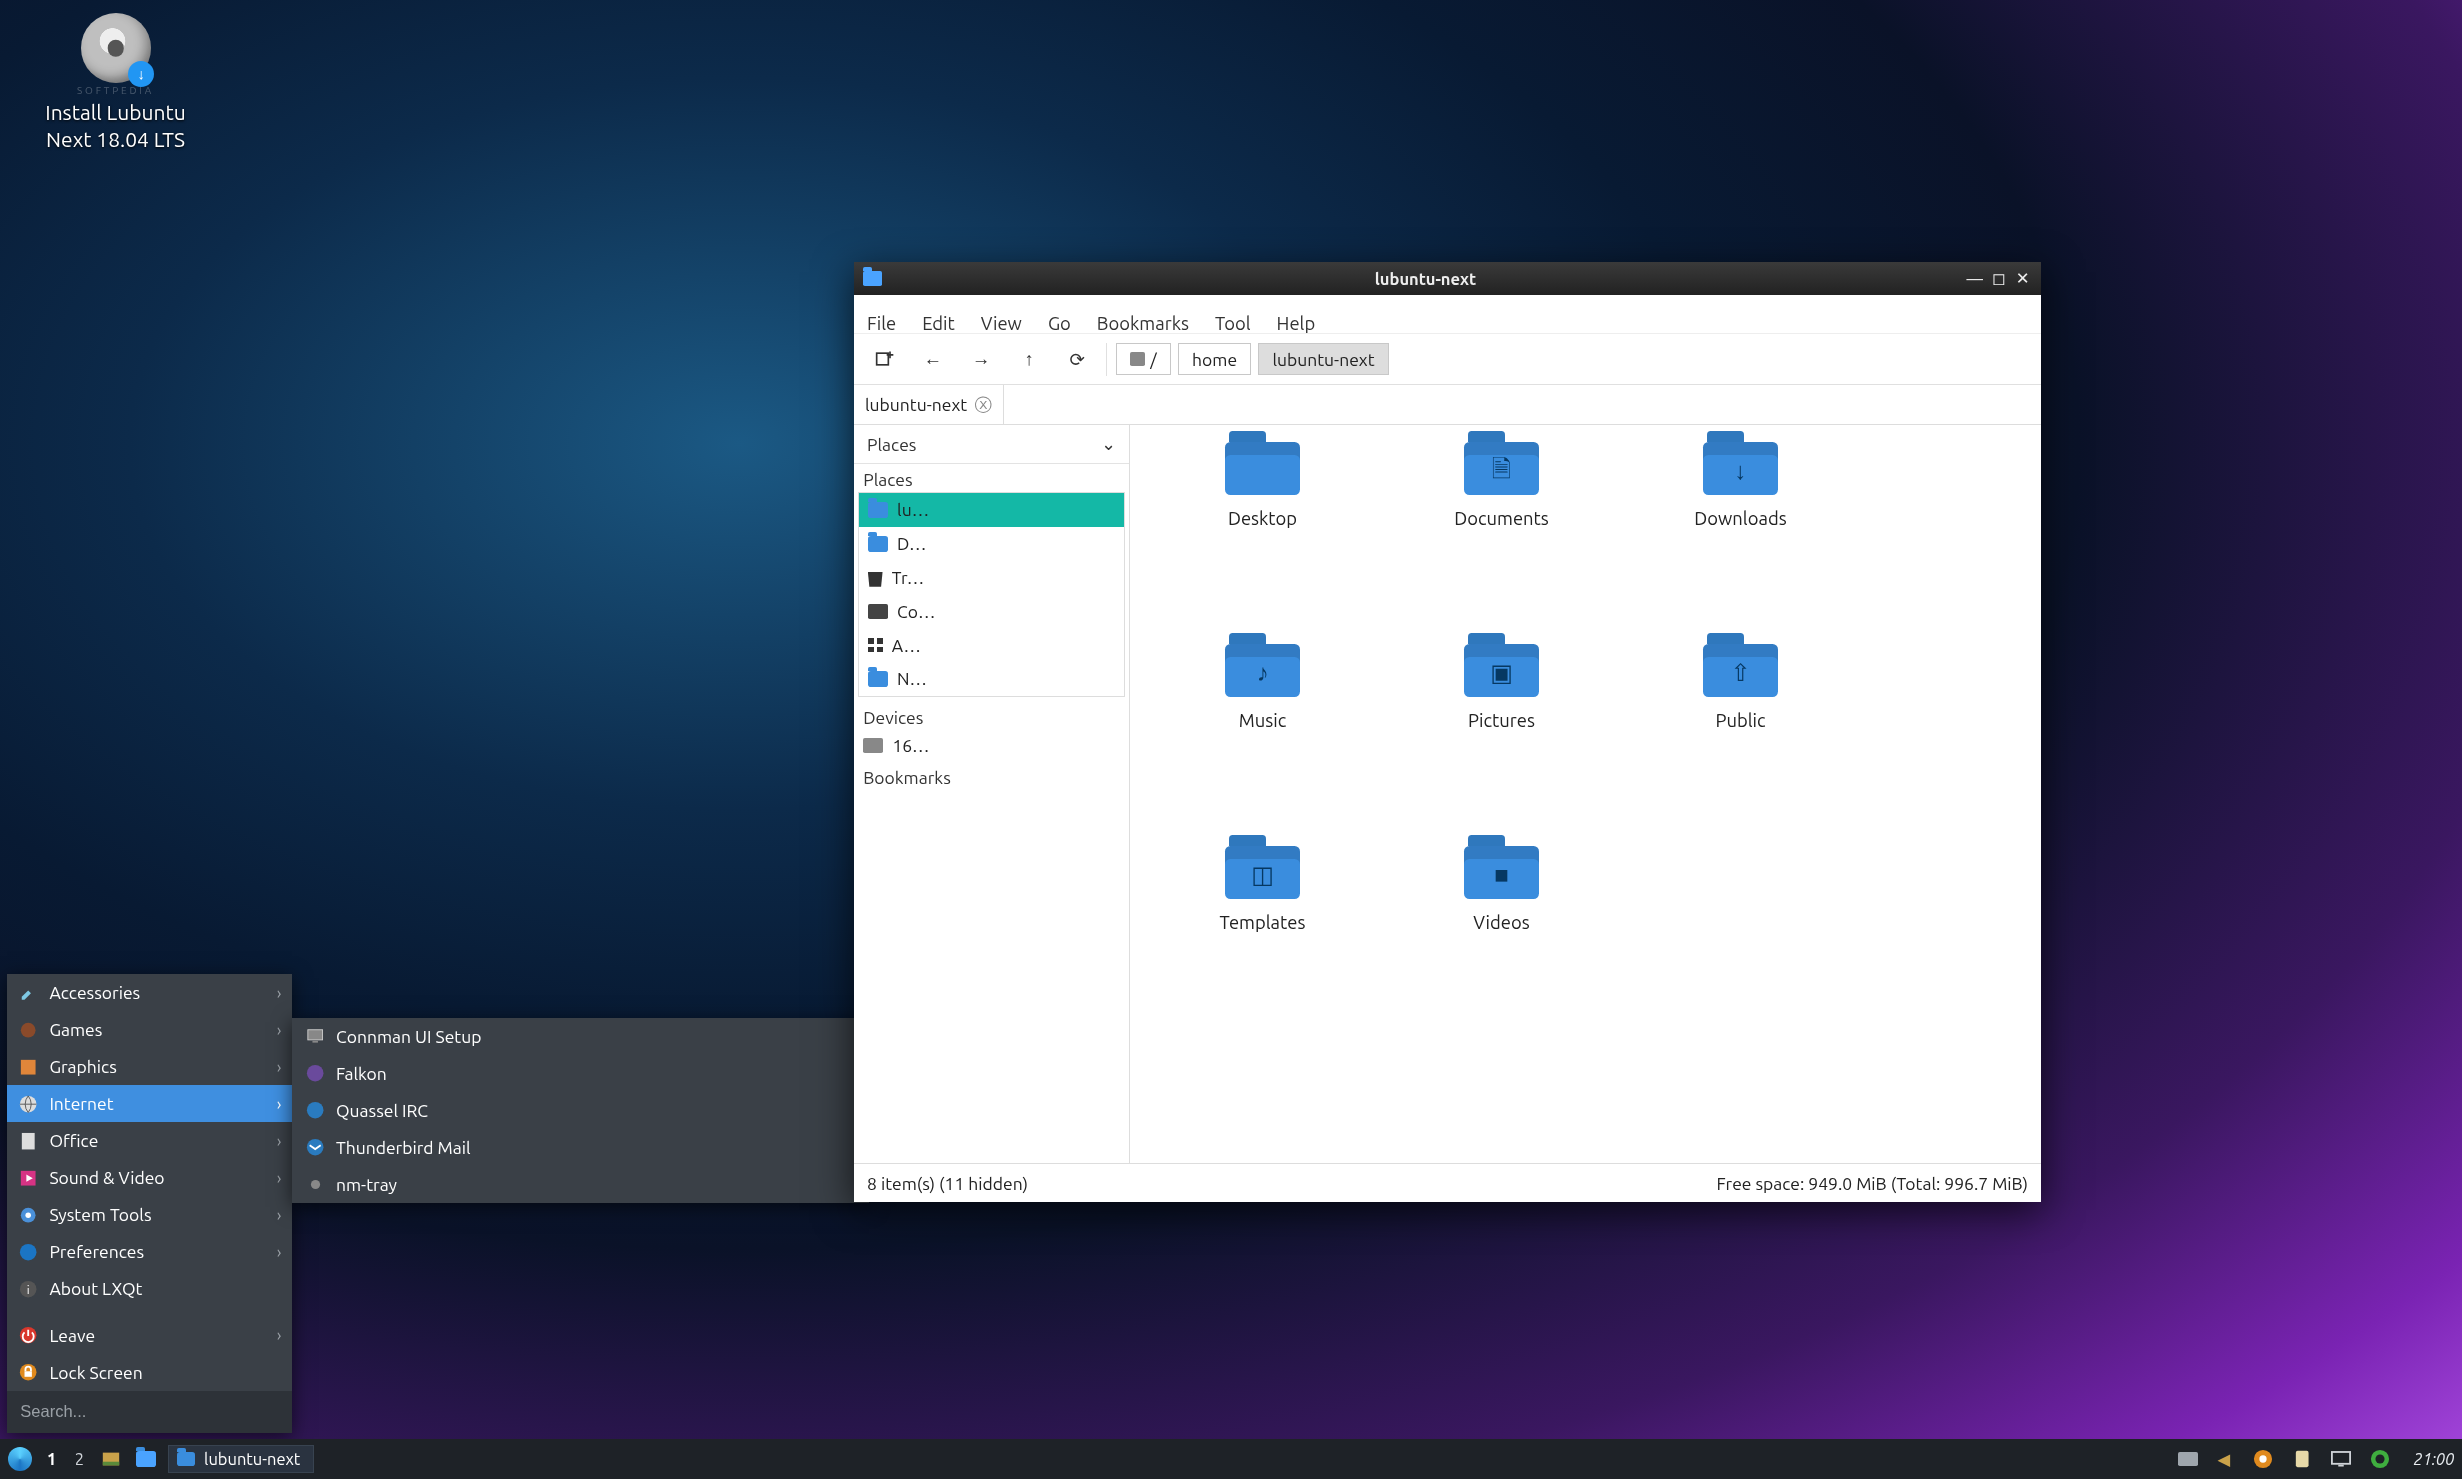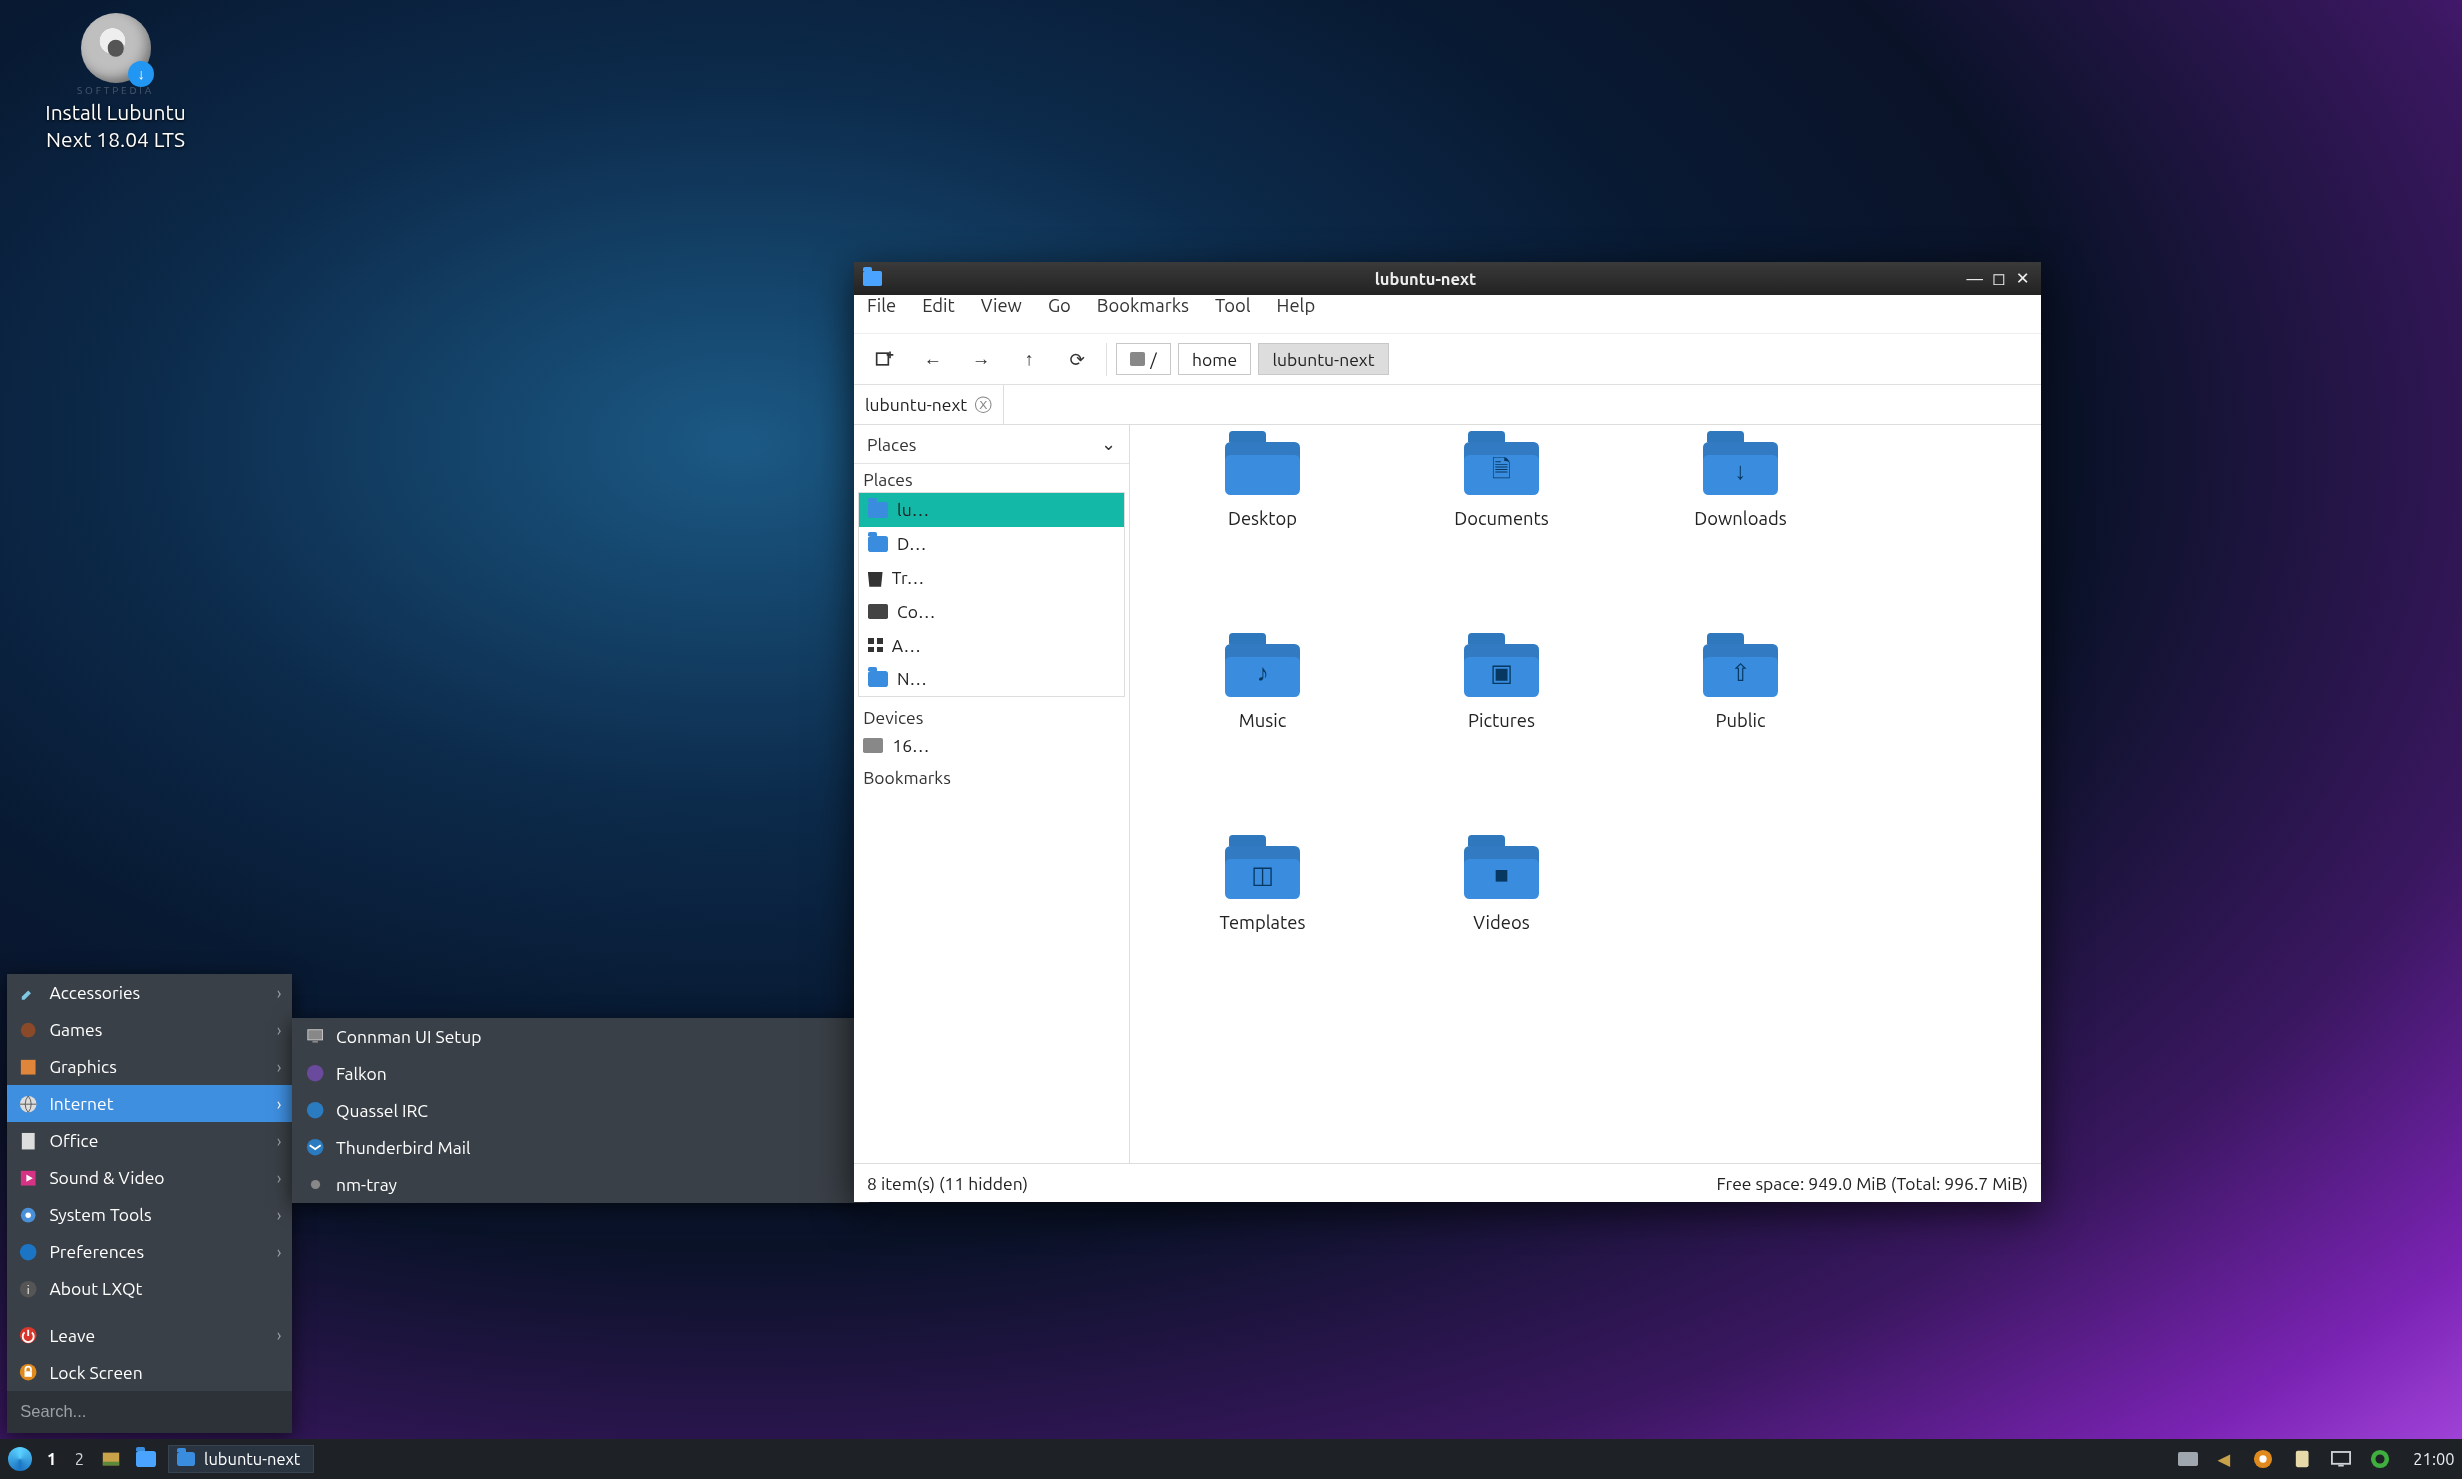"File" .menubar { align-items: flex-start -> flex-end }
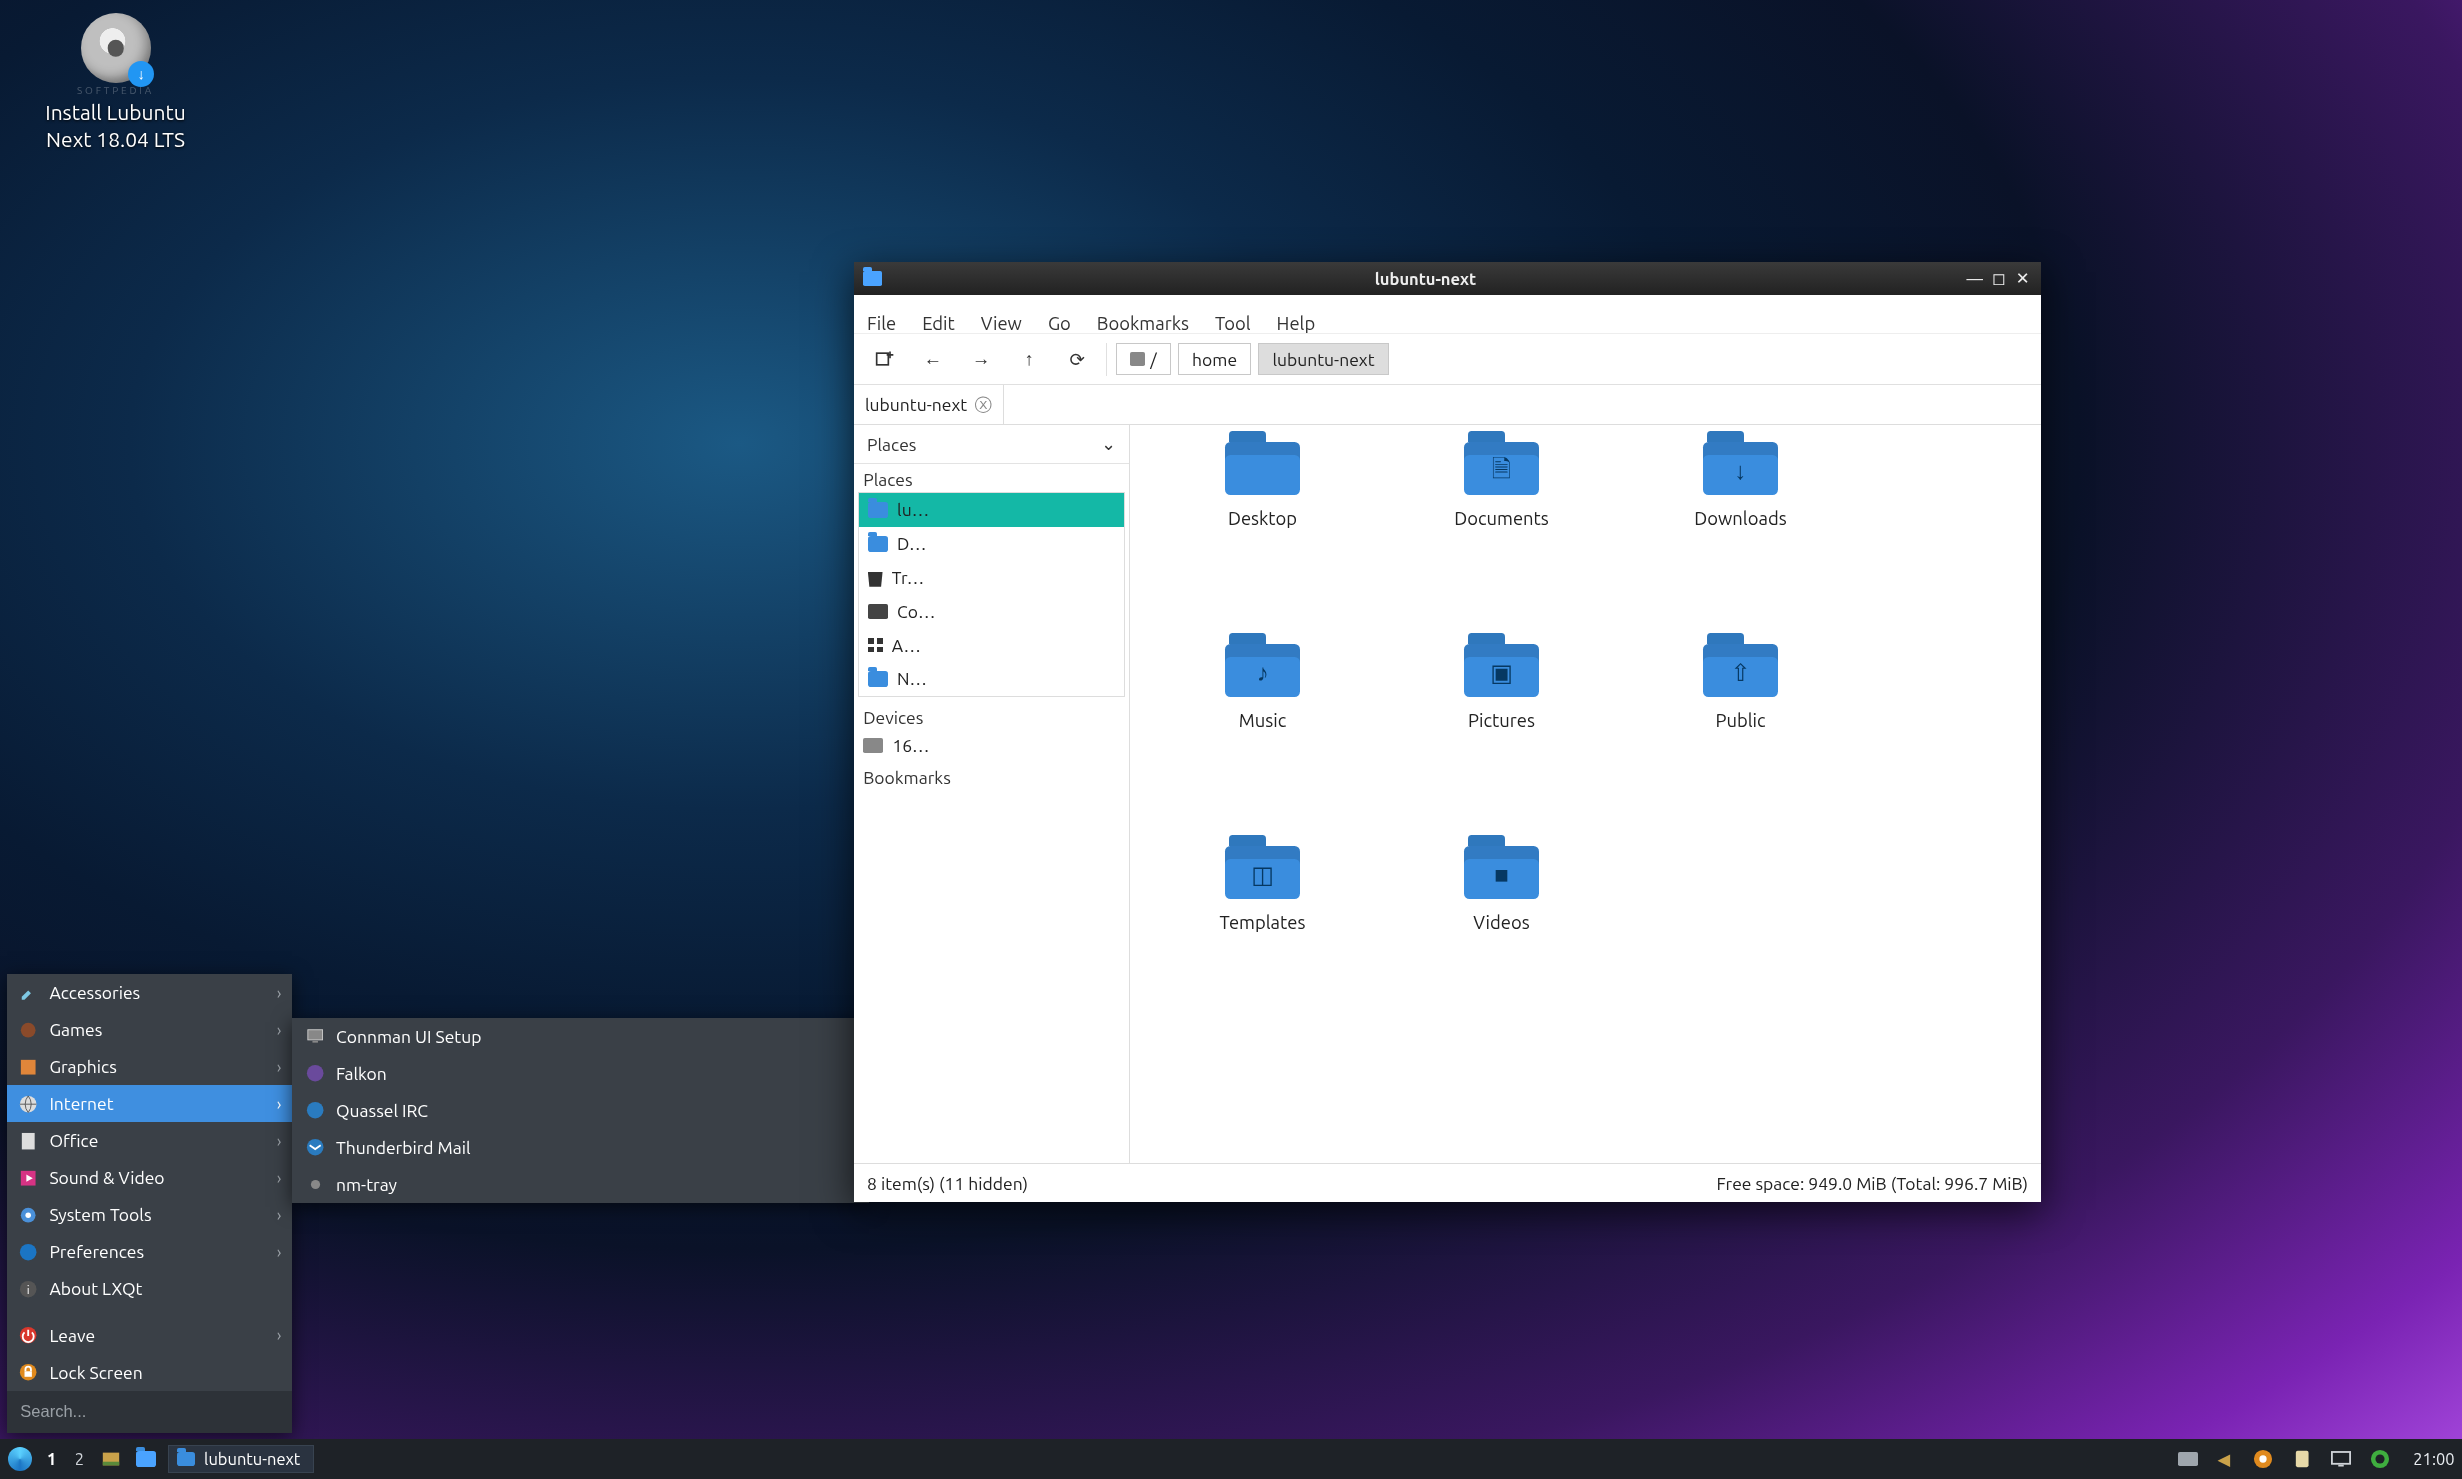"21:00" .clock { font-style: none -> italic }
